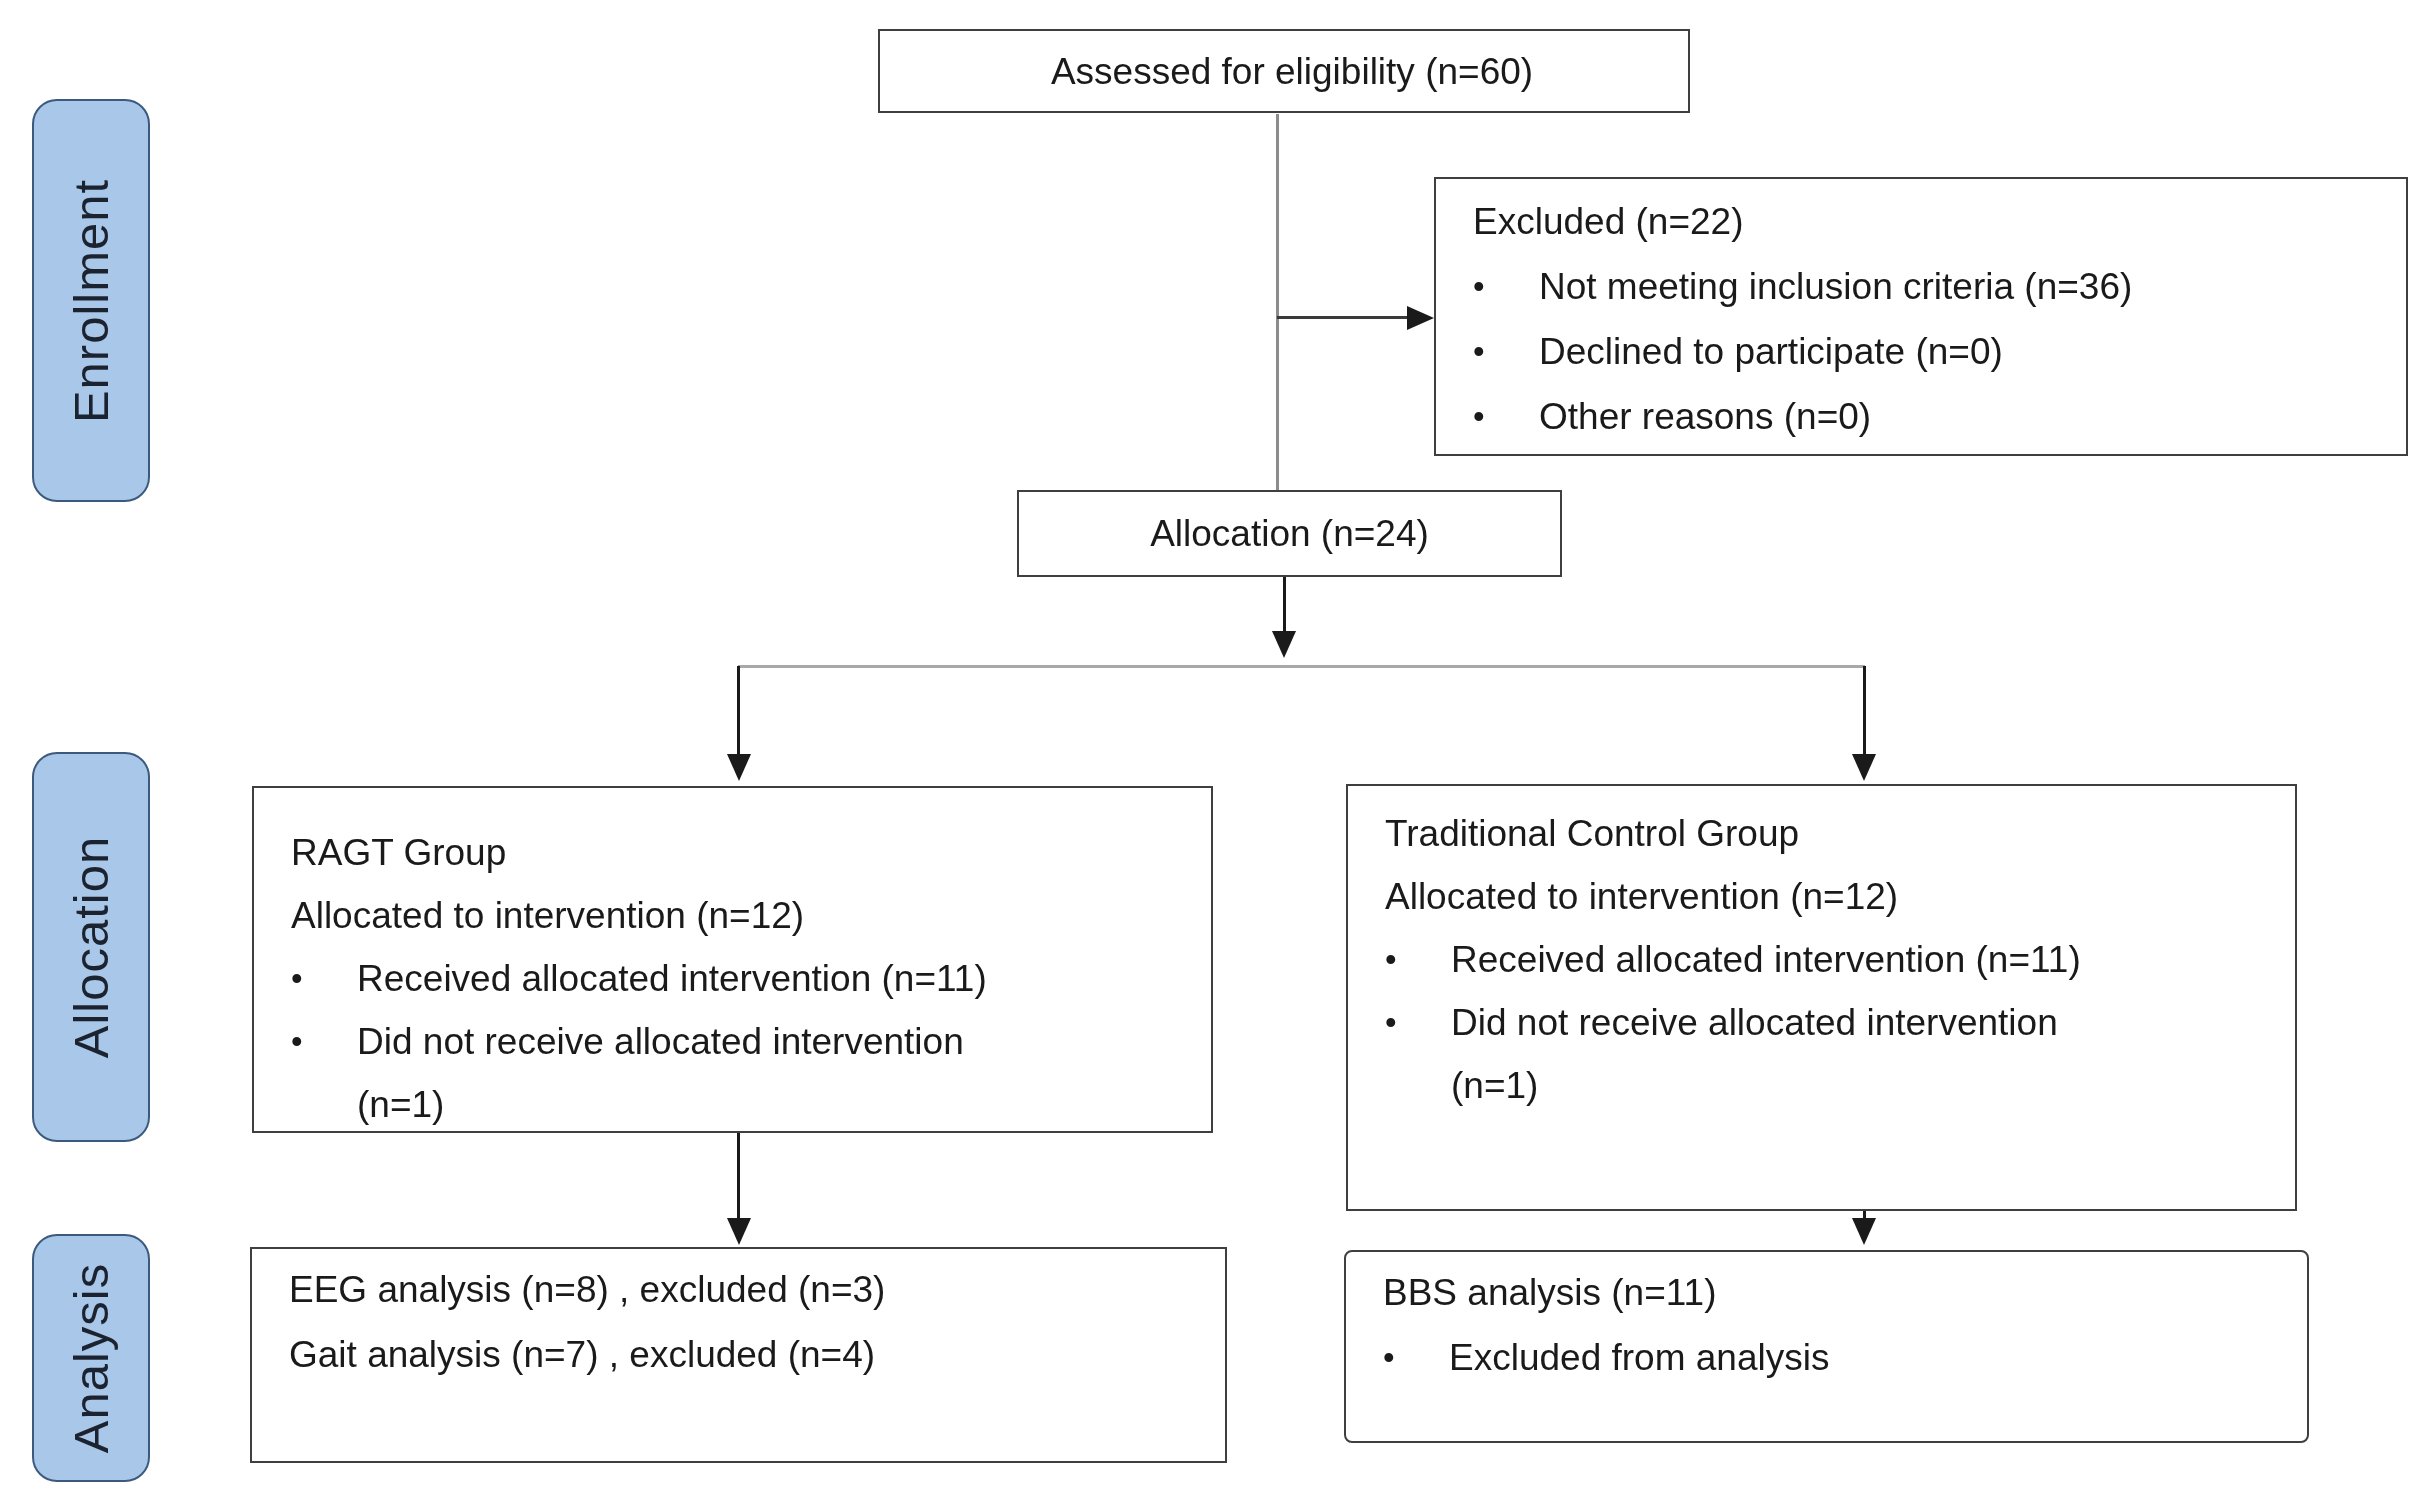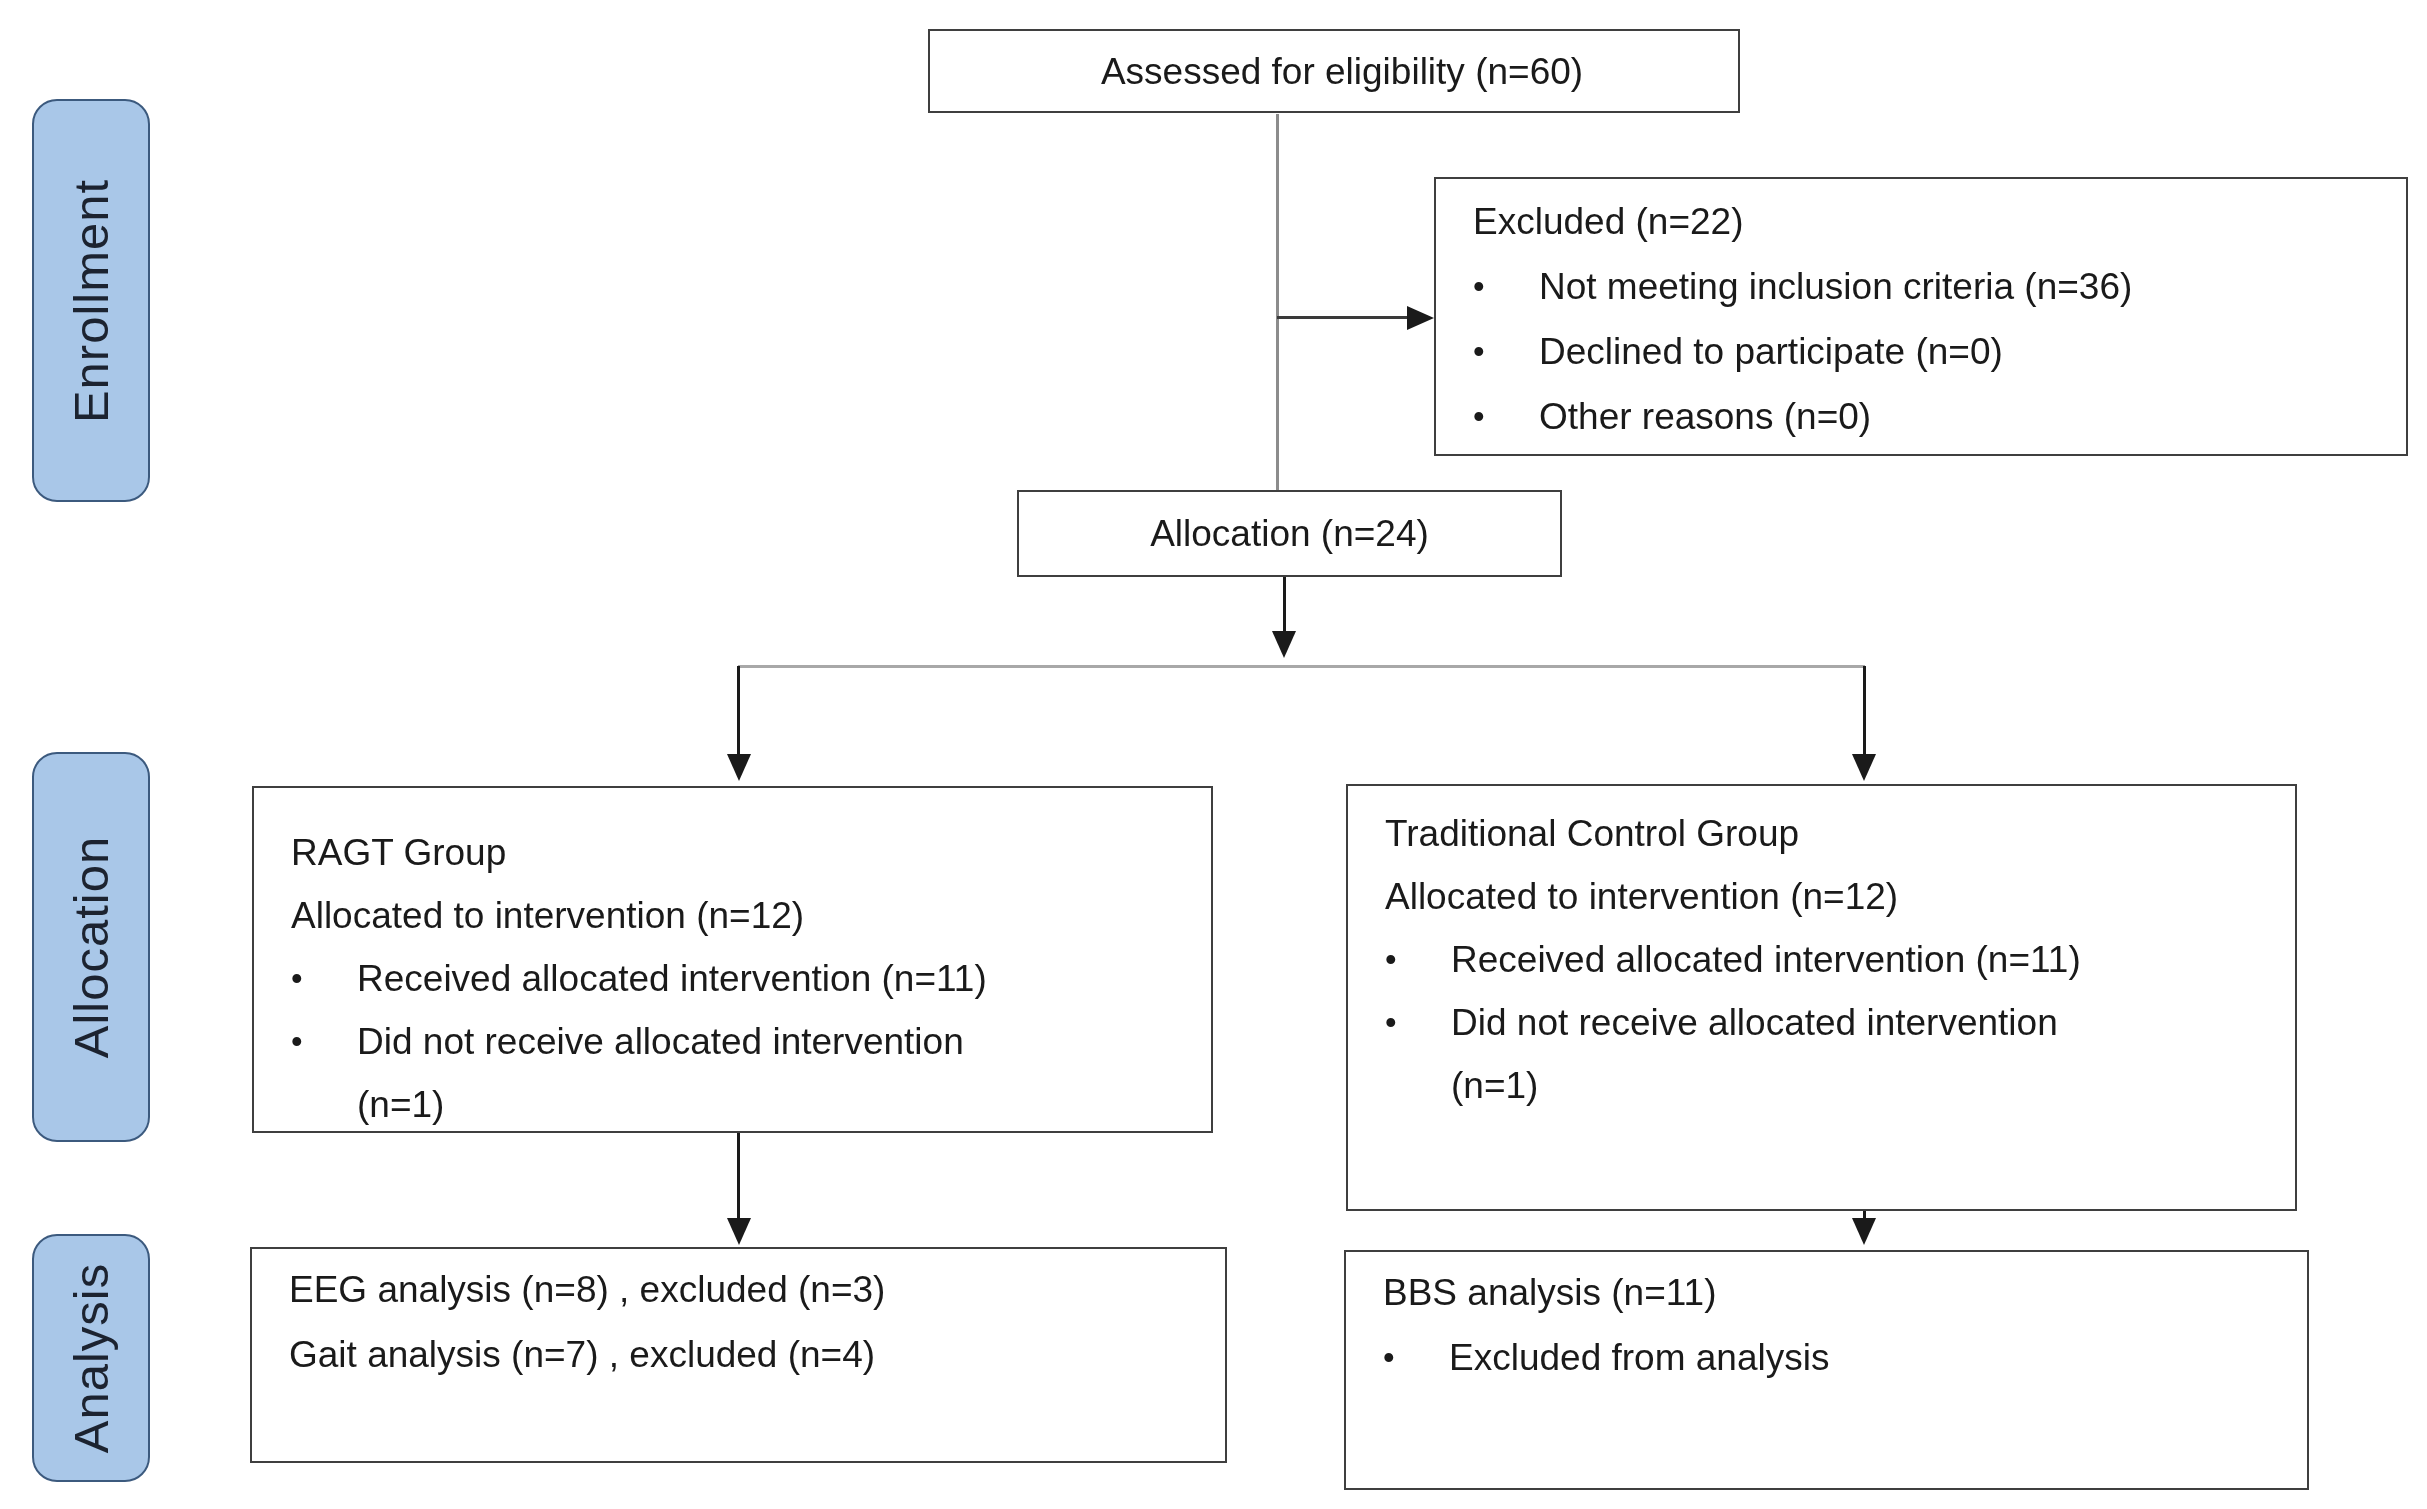"Assessed for eligibility (n=60)" div.box { left: 928px -> 878px }
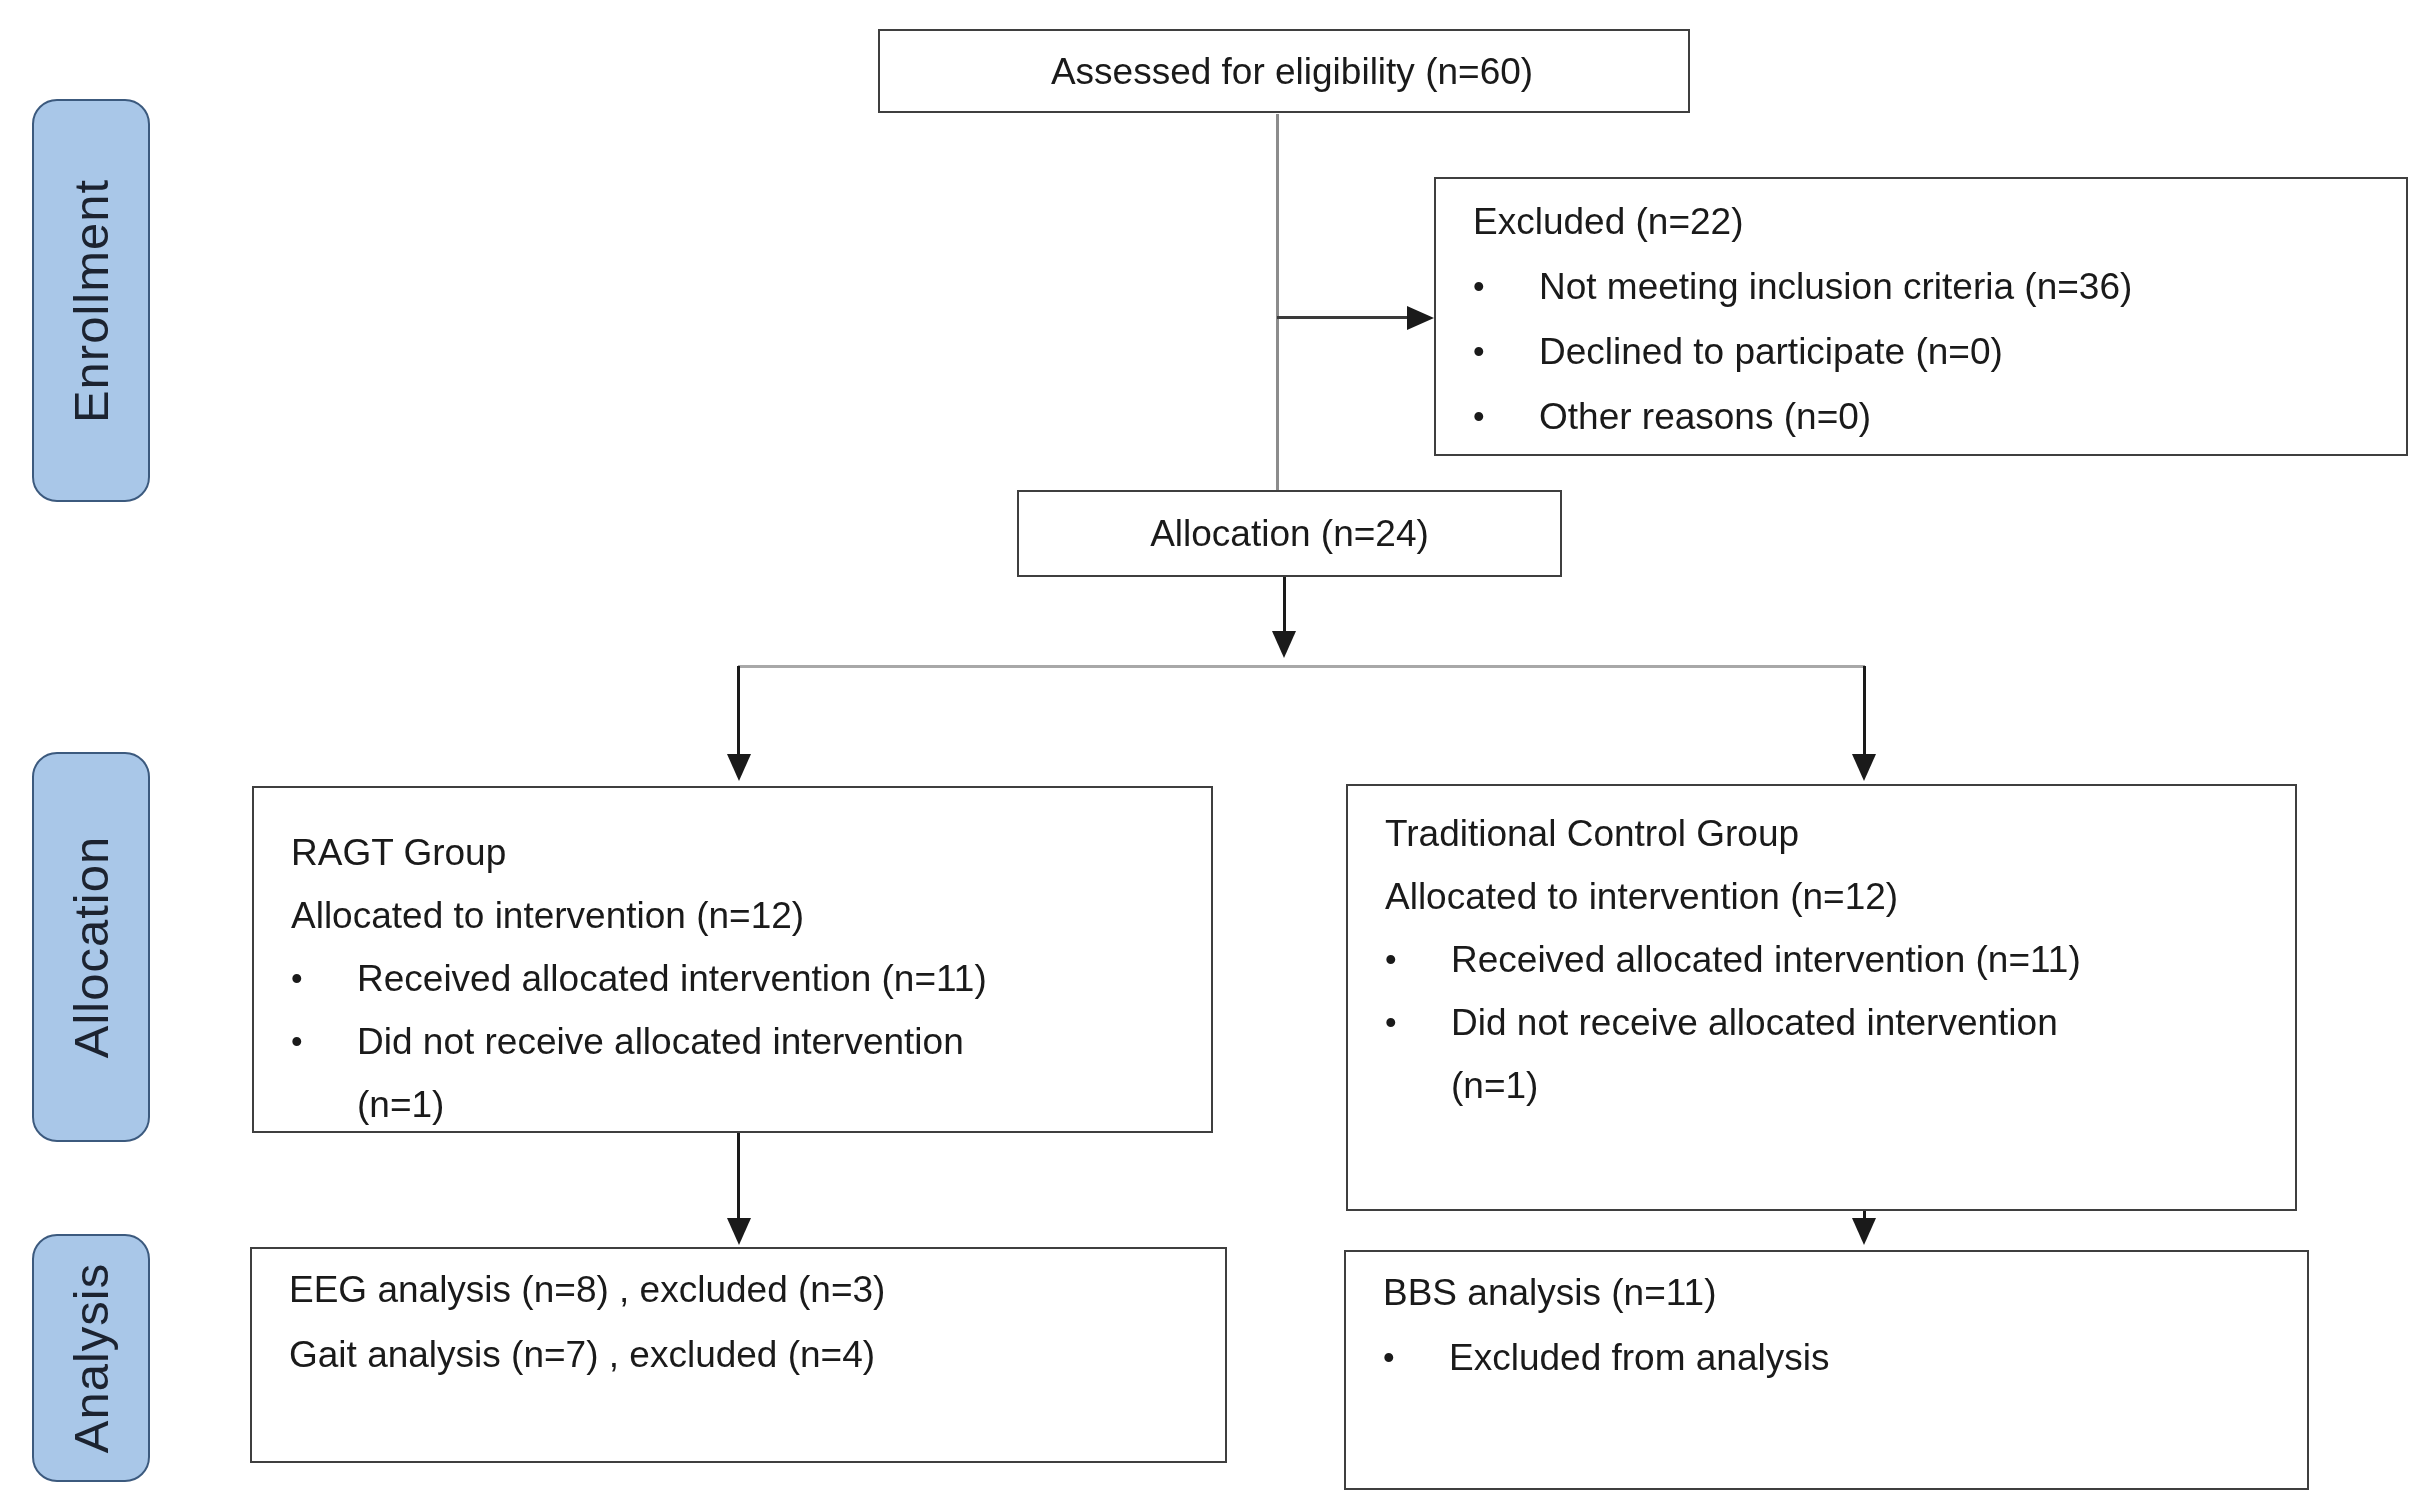"BBS analysis (n=11)" div.box { border-radius: none -> 8px; height: 240px -> 193px }
